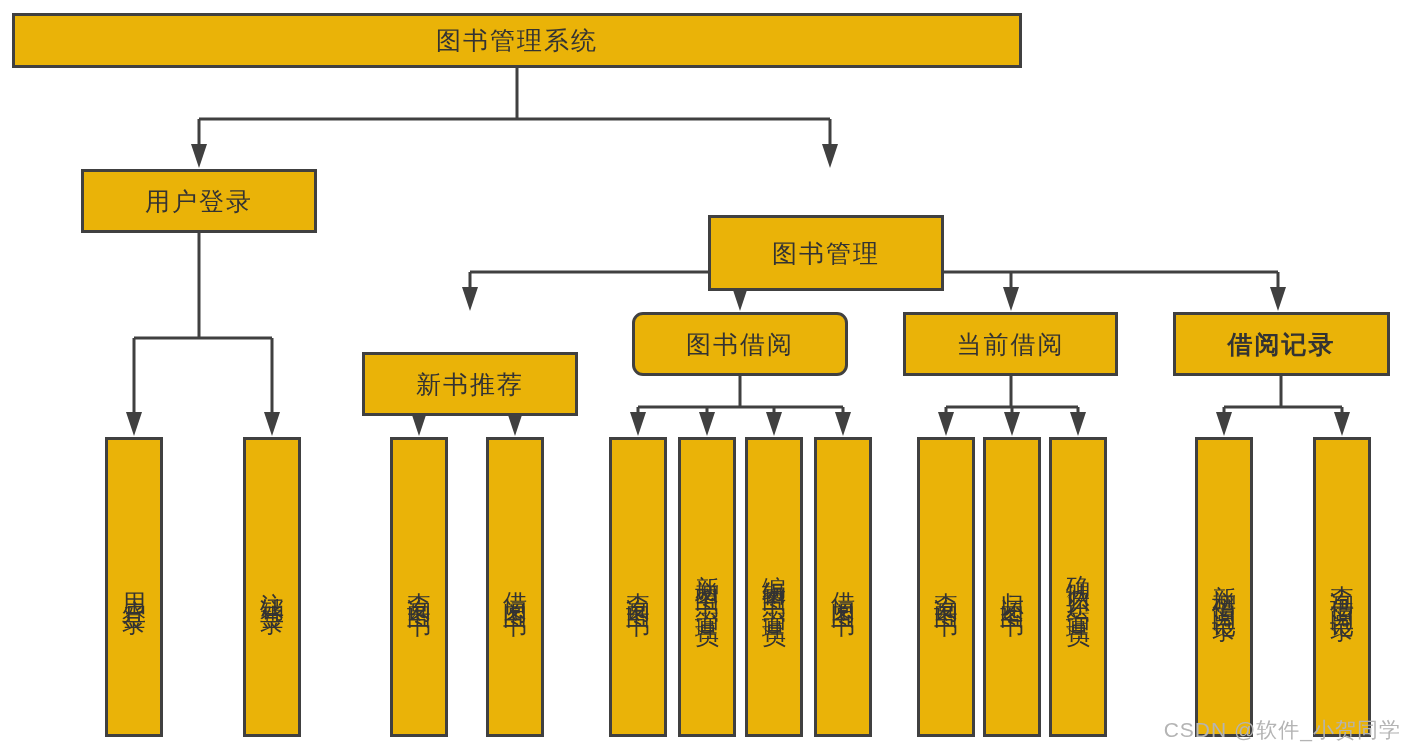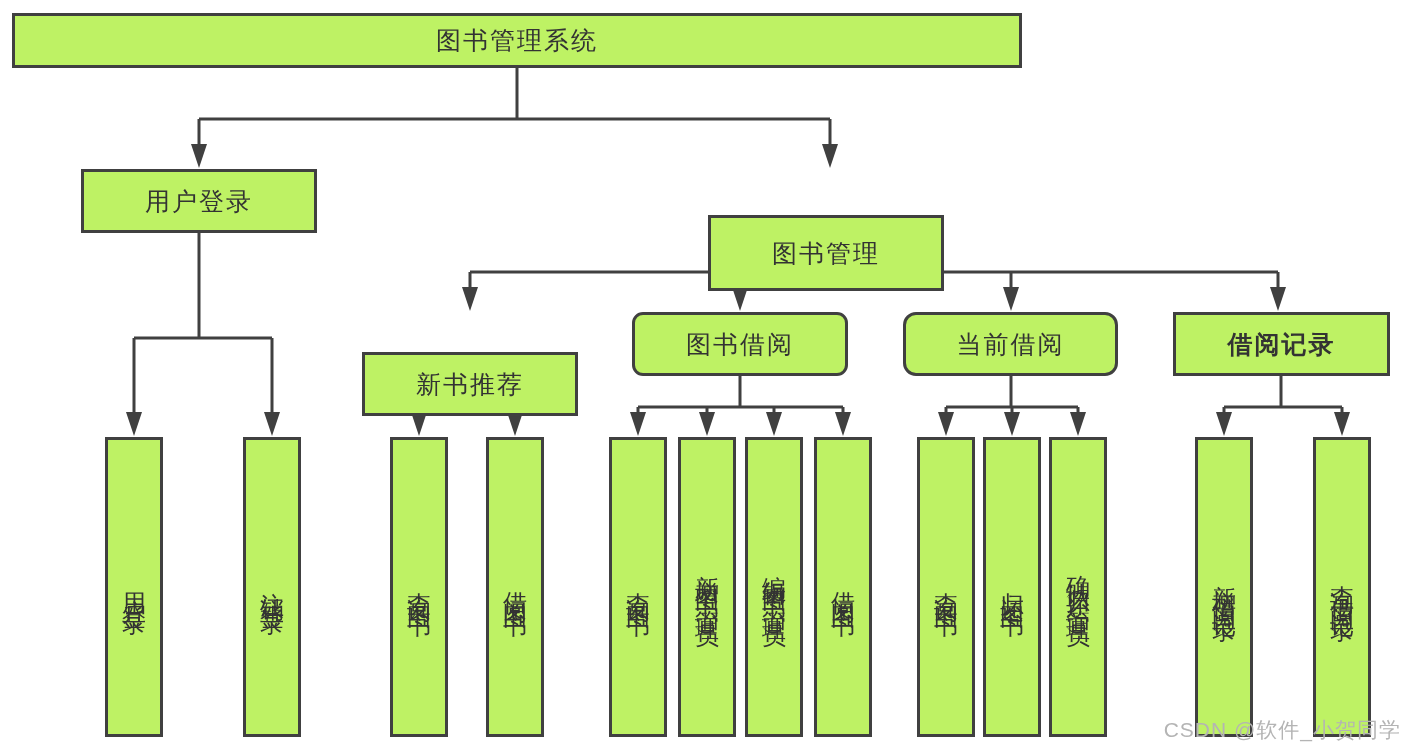"图书管理系统" .box { background: #bef264 -> #eab308 }
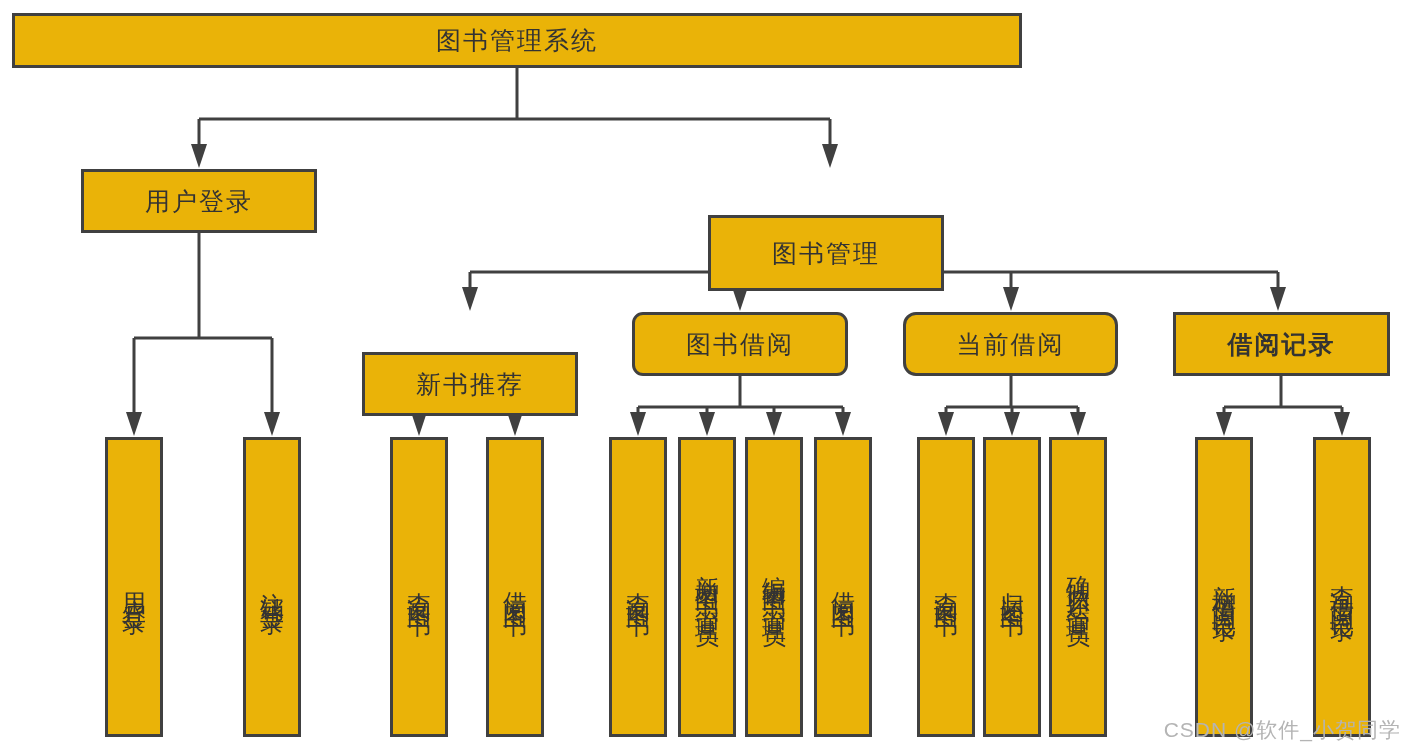"当前借阅" div.box { border-radius: 13px -> none }
